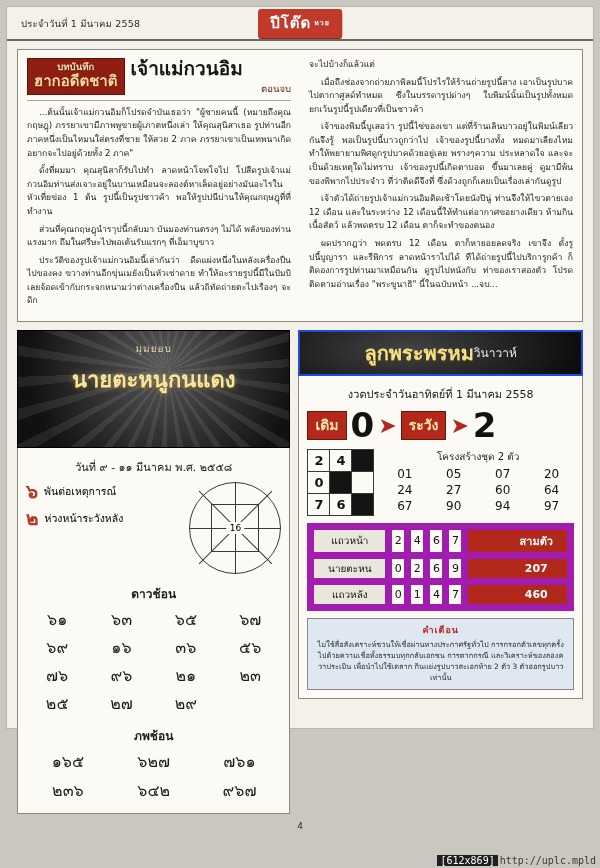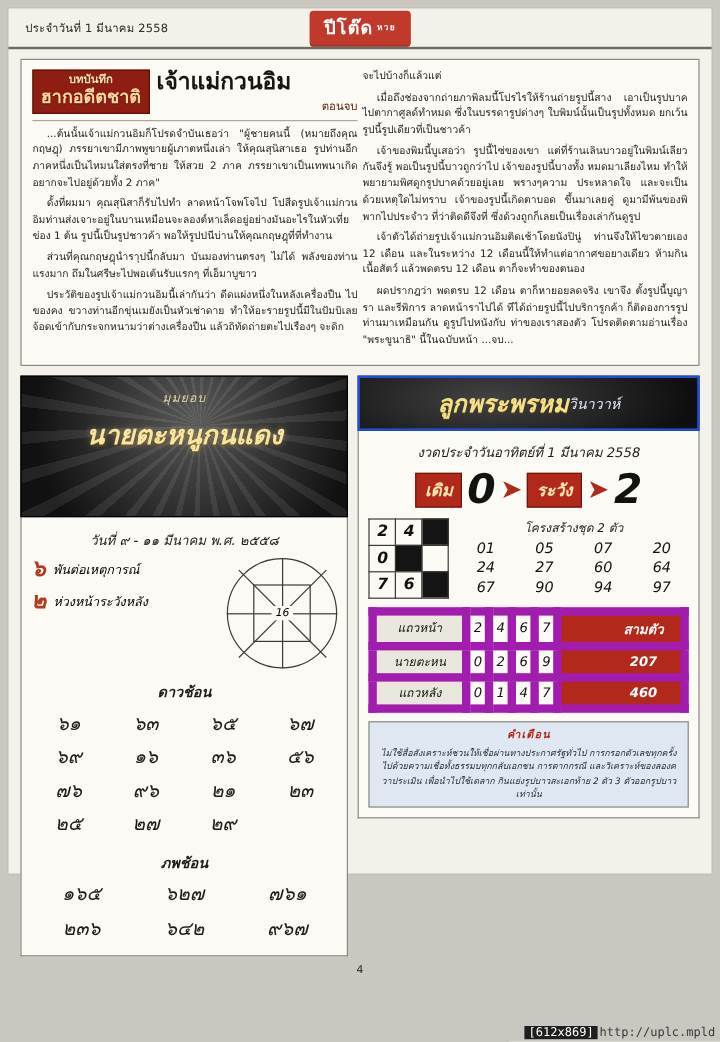"บทบันทึก" .article { gap: 4px -> 18px }
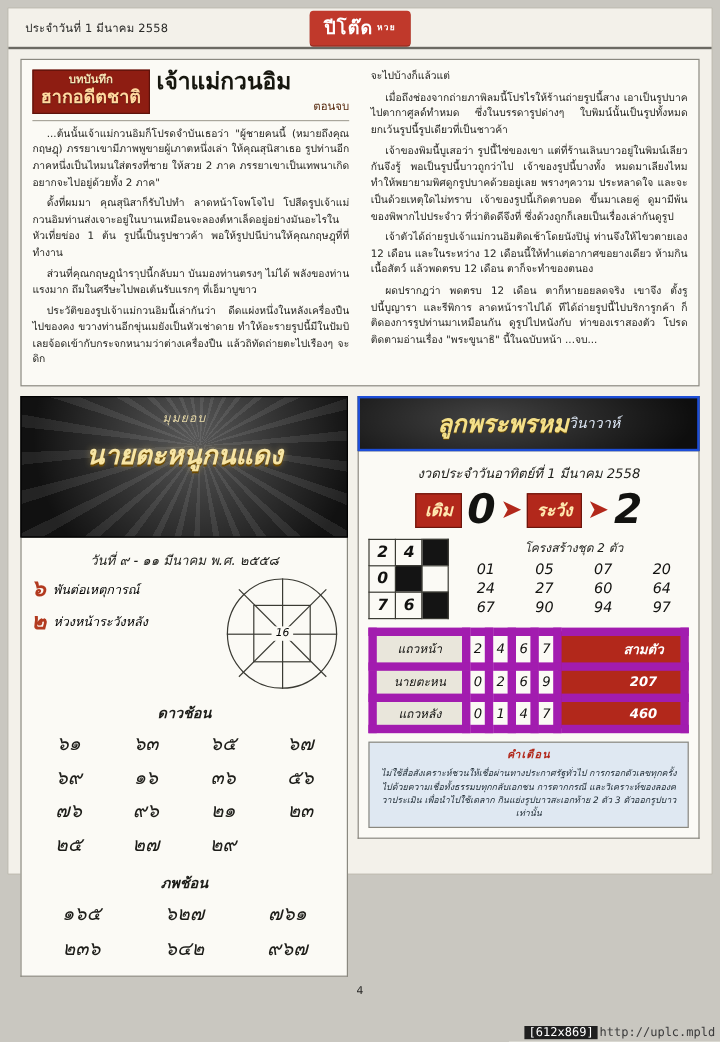"มุมยอบ" .panels { font-style: italic -> none }
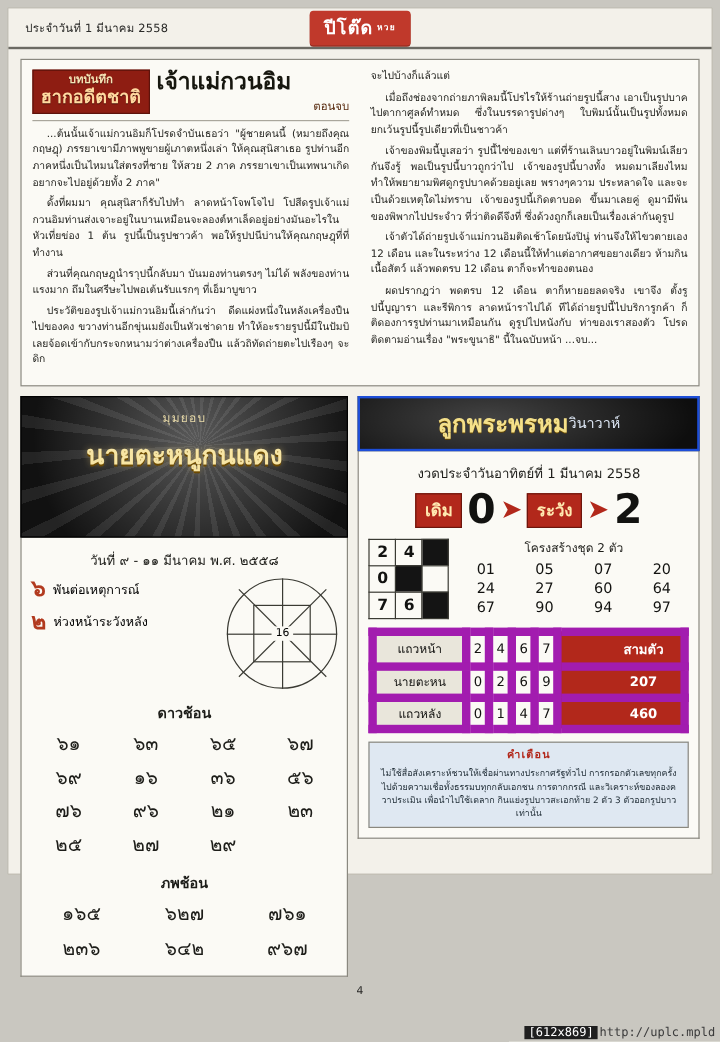"เดิม" .bigrow { justify-content: center -> flex-start }
